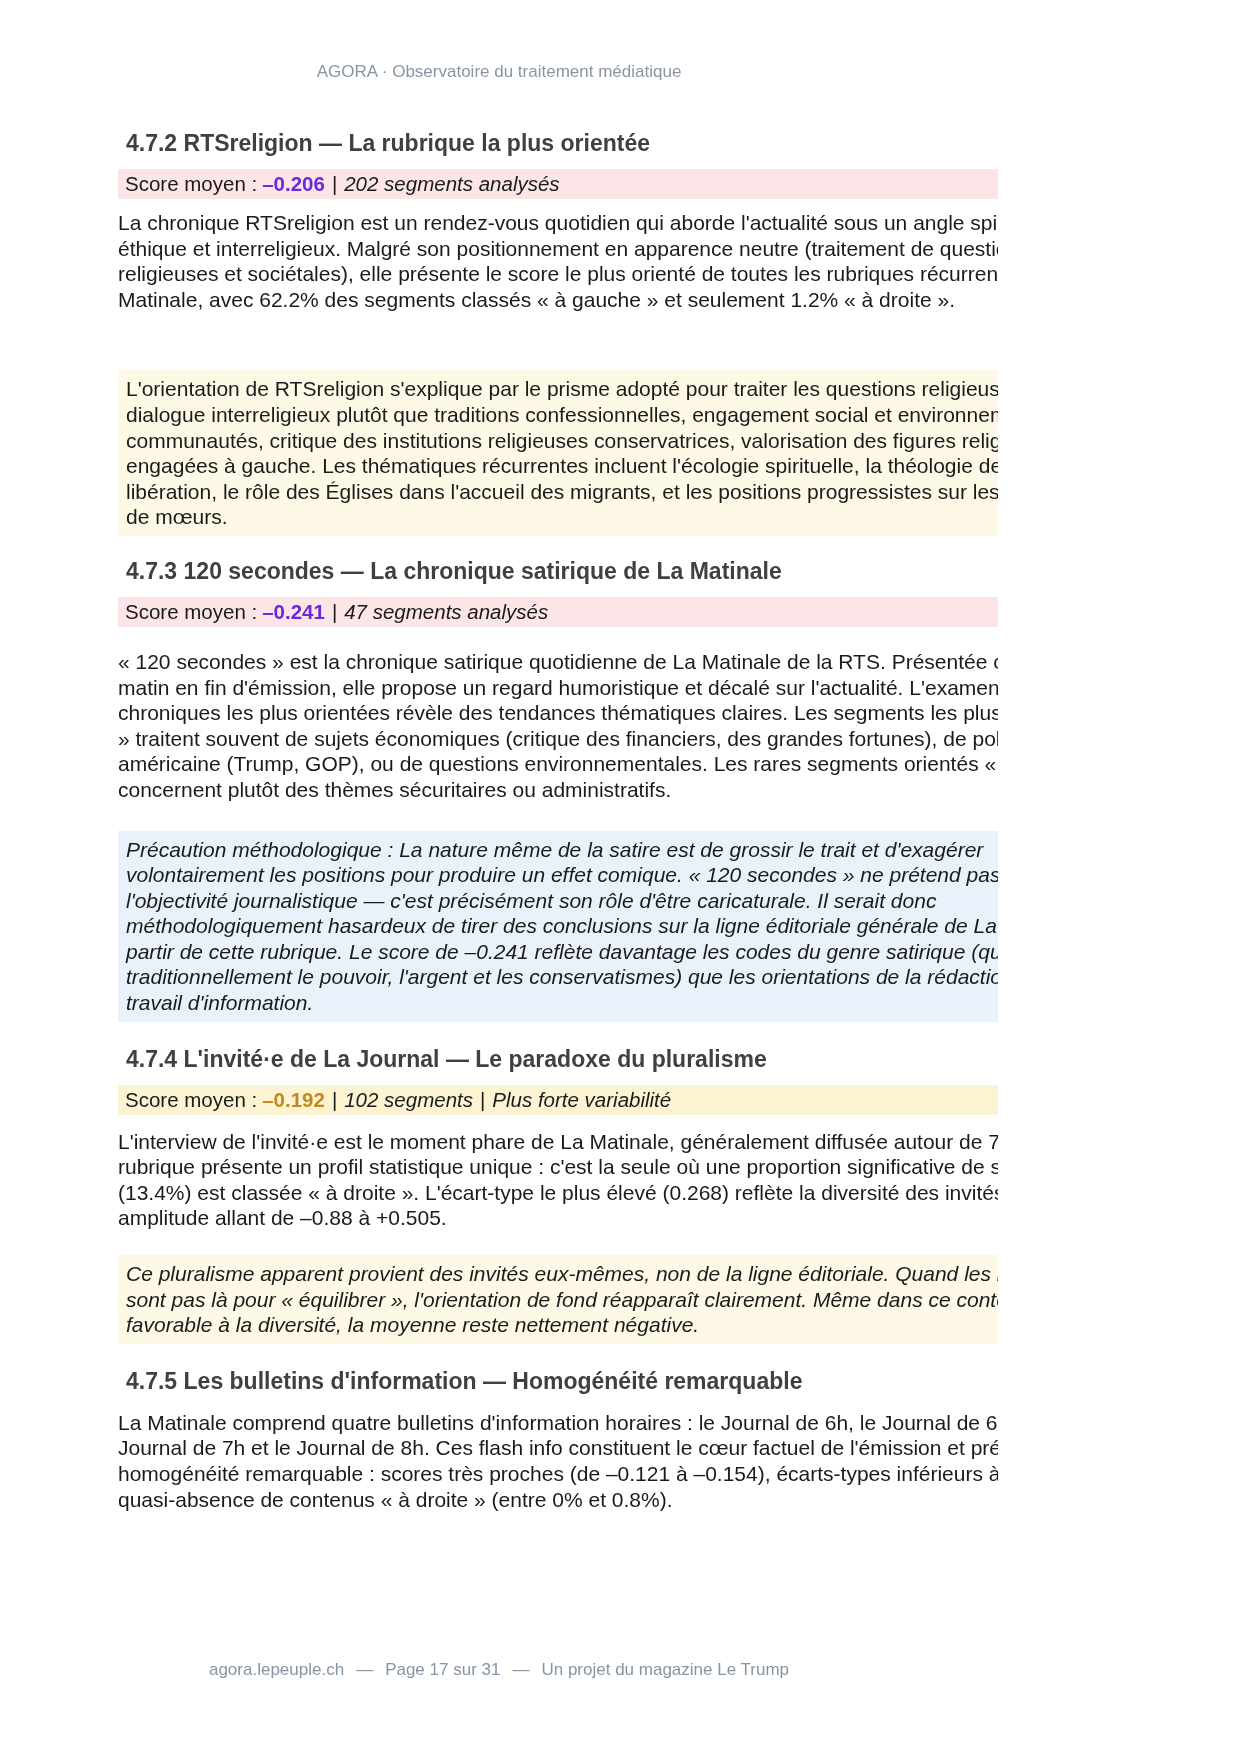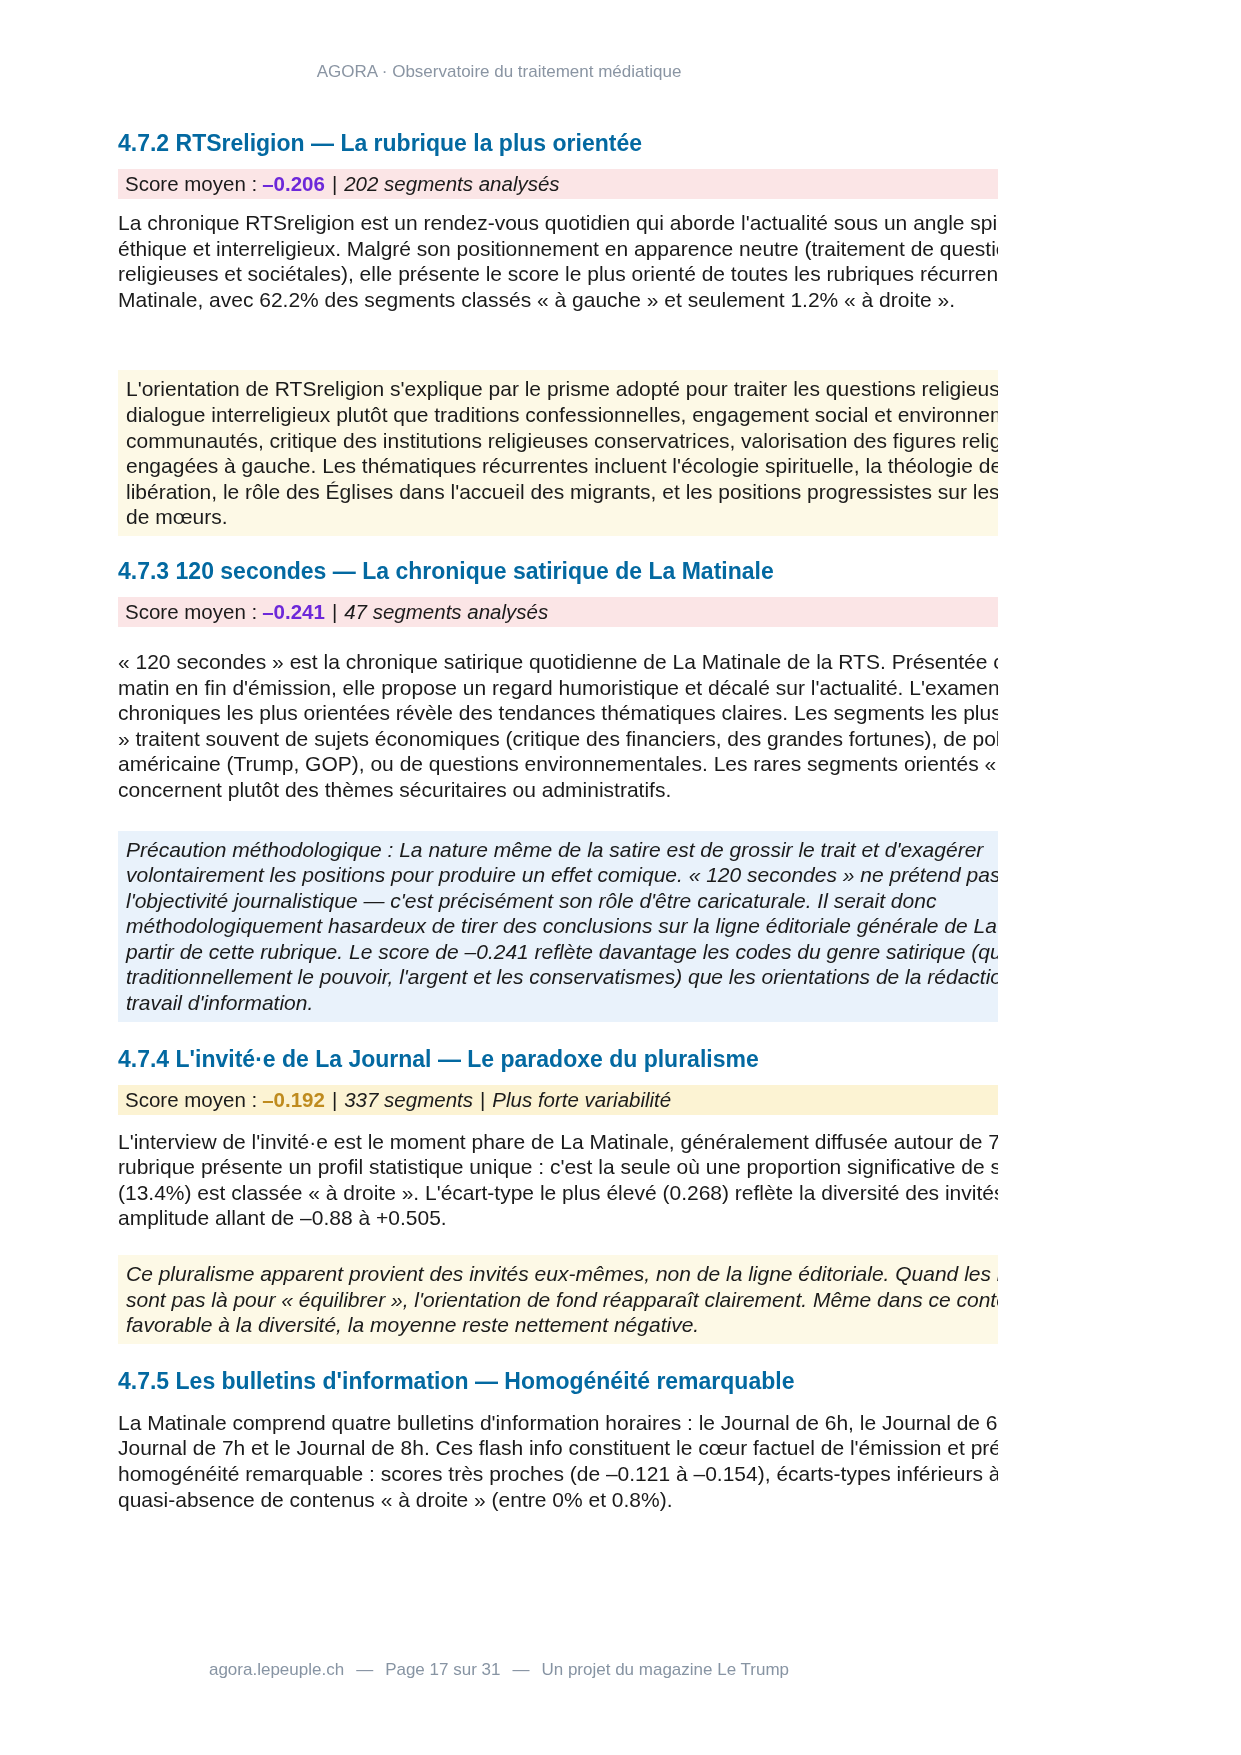"4.7.2 RTSreligion — La rubrique" h2 { color: #0369a1 -> #404040; margin: 0 -> 8px }
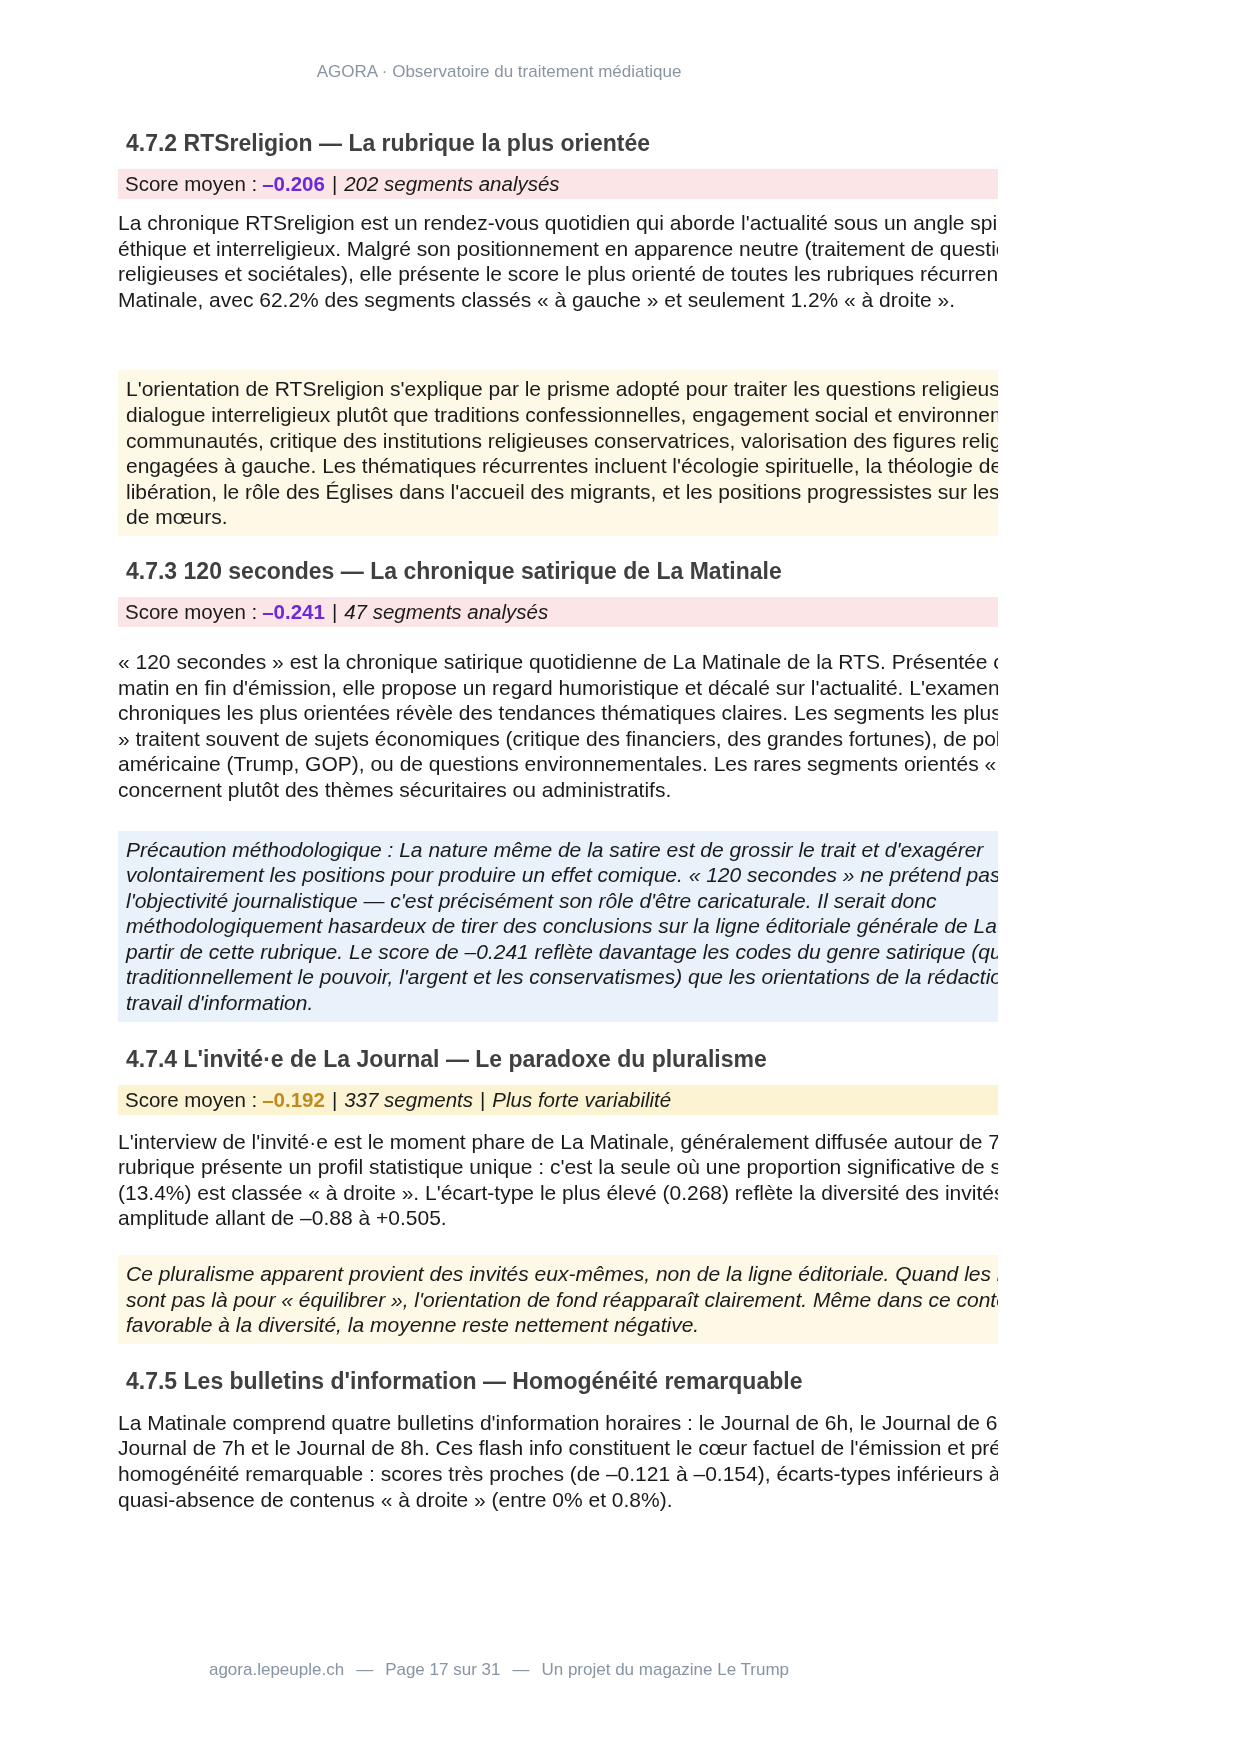"337 segments" span.det { text: 337 -> 102 }
